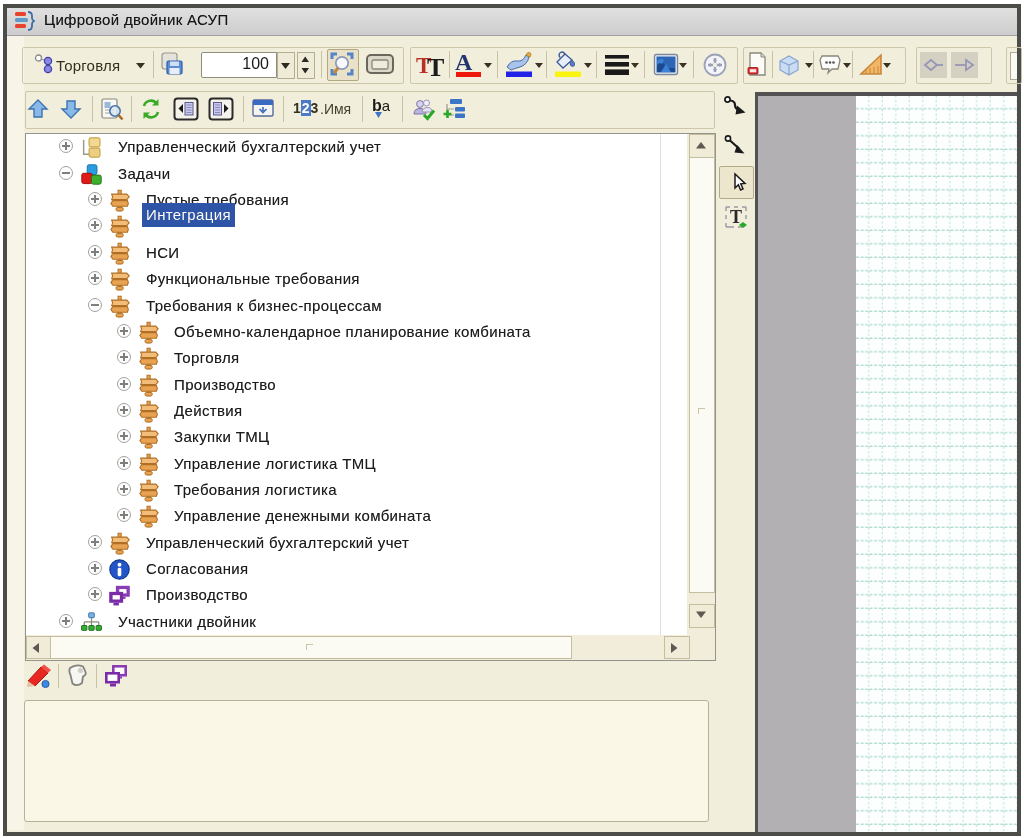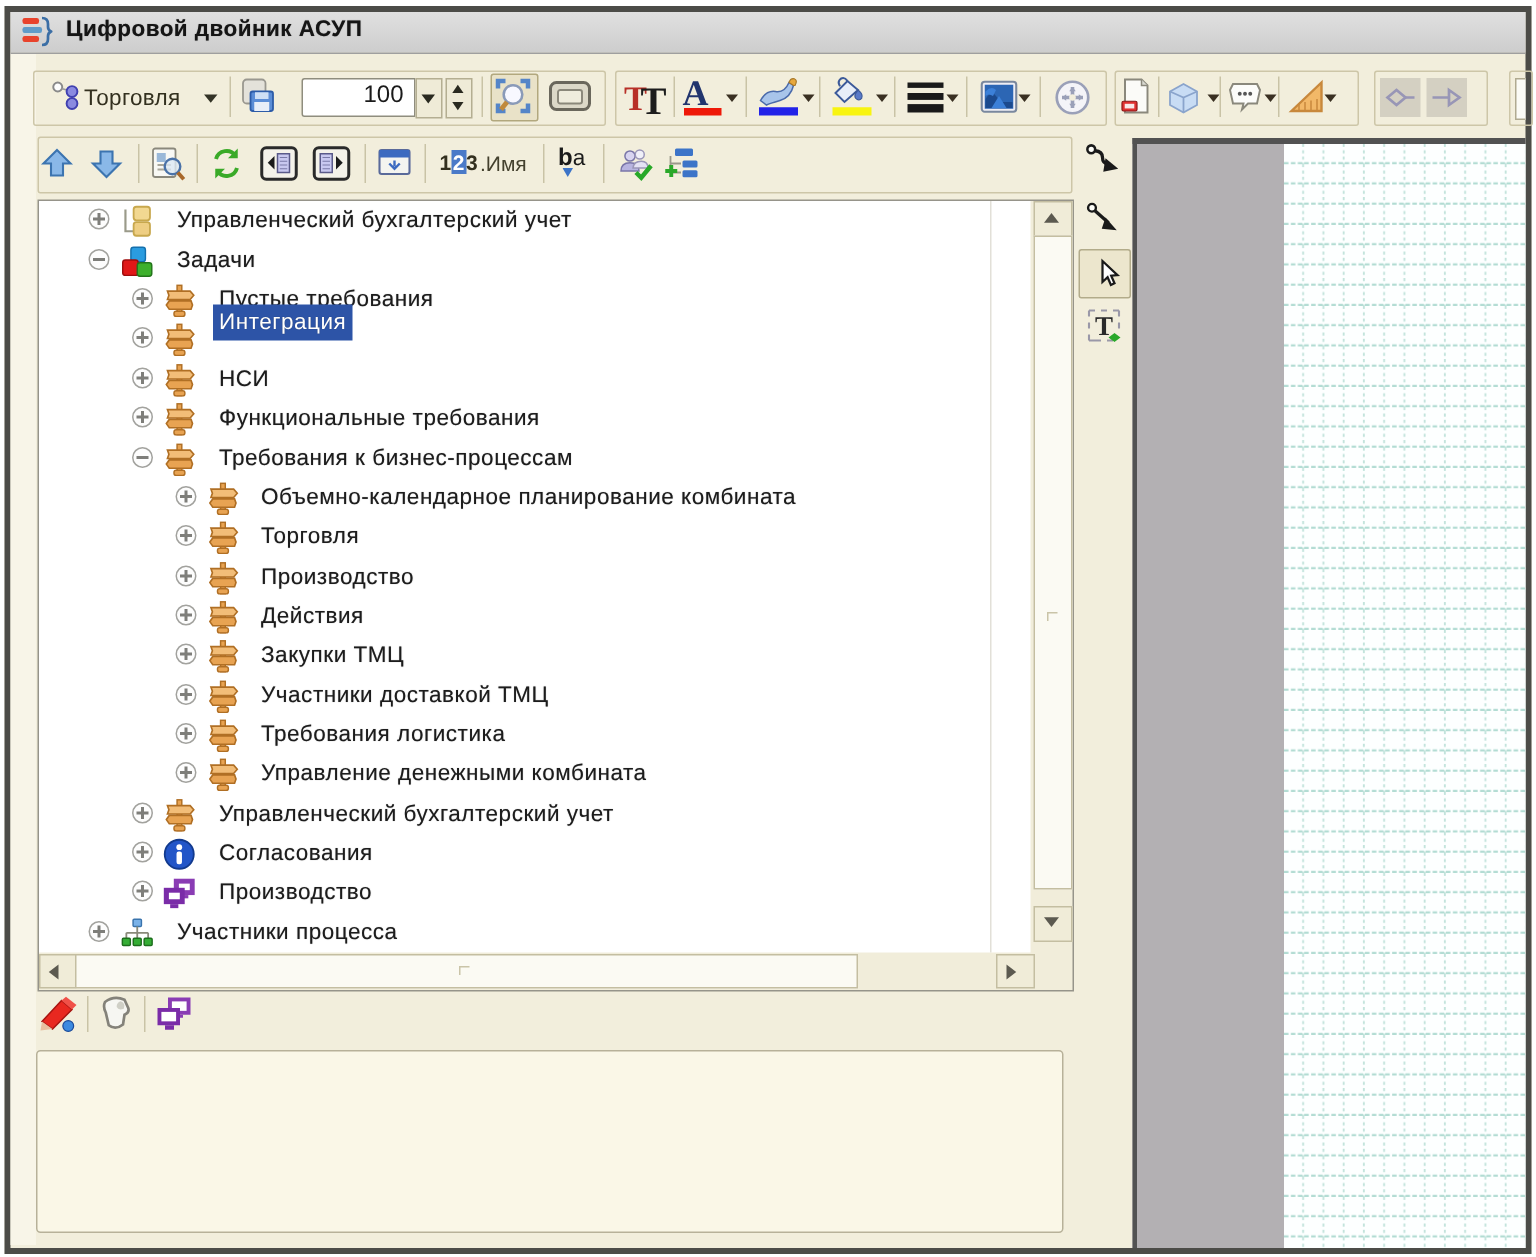"Цифровой двойник АСУП" .title-text { font-weight: bold -> normal }
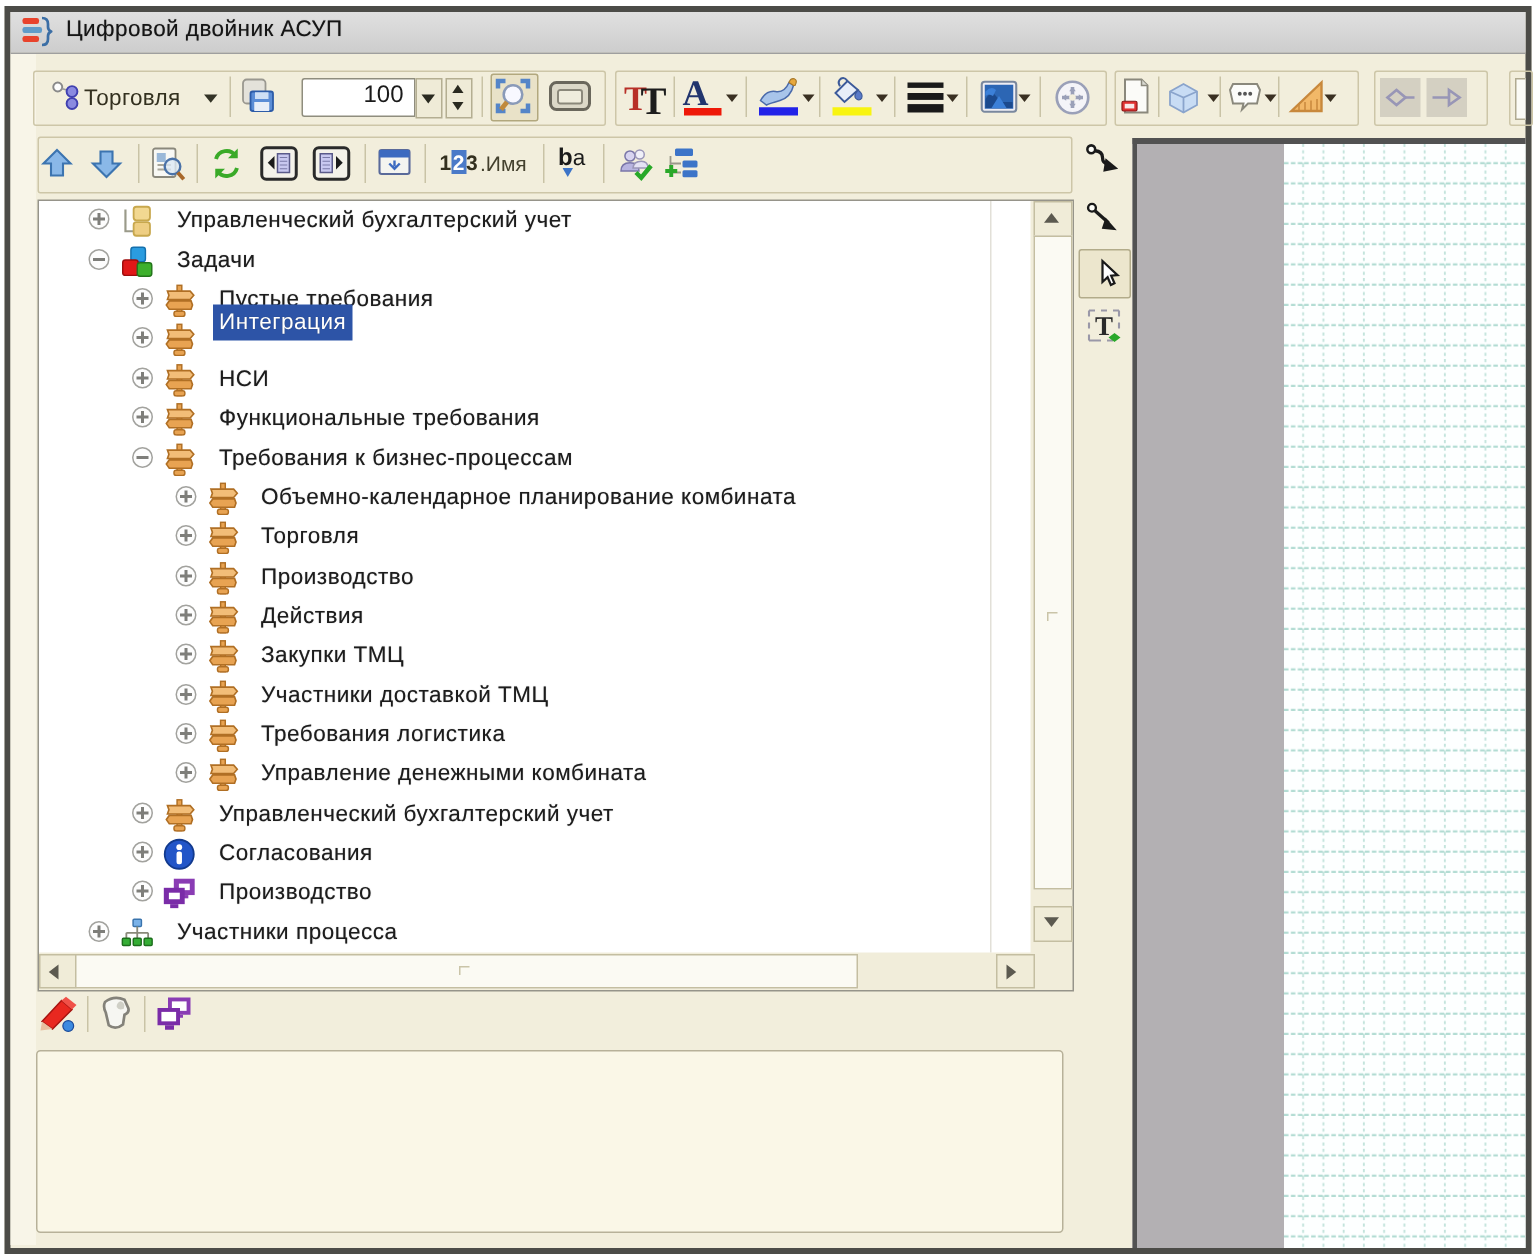"Участники доставкой ТМЦ" div.row { text: Участники доставкой -> Управление логистика }
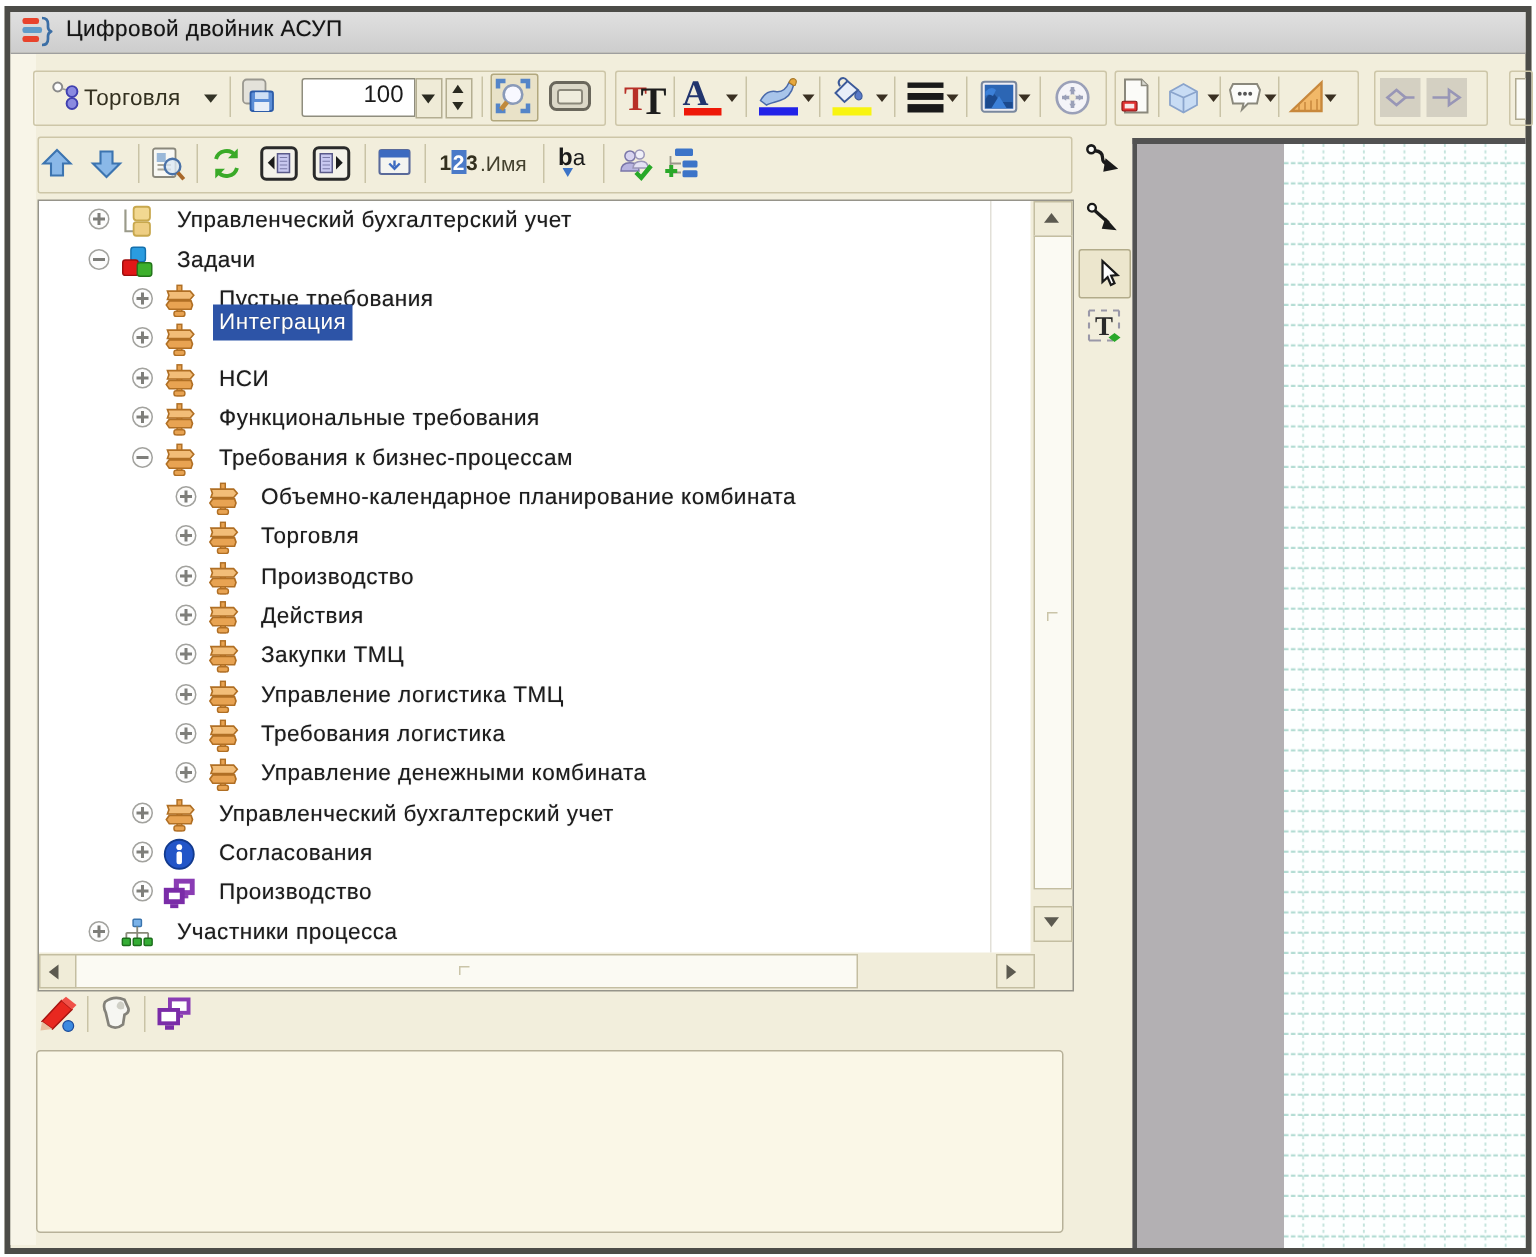"Участники процесса" div.row { text: процесса -> двойник }
